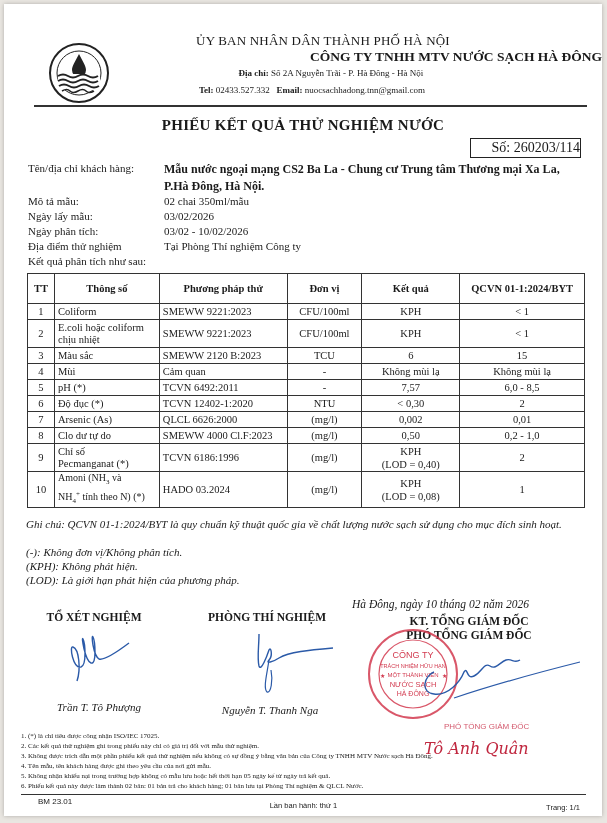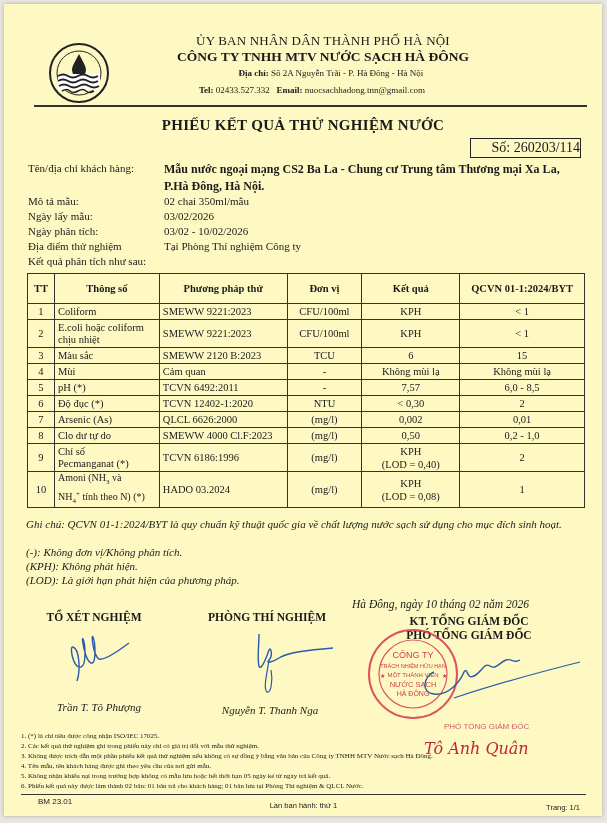"ỦY BAN NHÂN DÂN THÀNH" .page { background: #fef9c3 -> #ffffff }
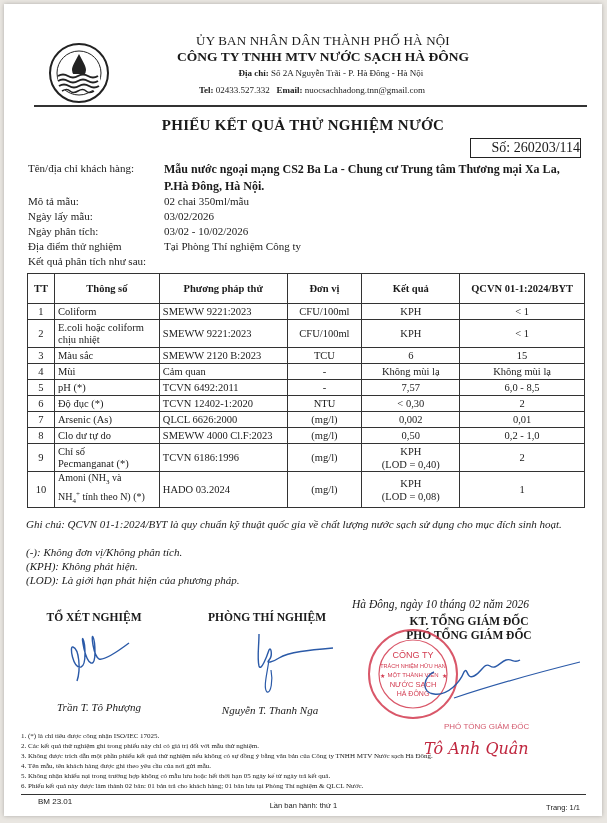"CÔNG TY TNHH MTV NƯỚC" .hdr-co { text-align: center -> right }
